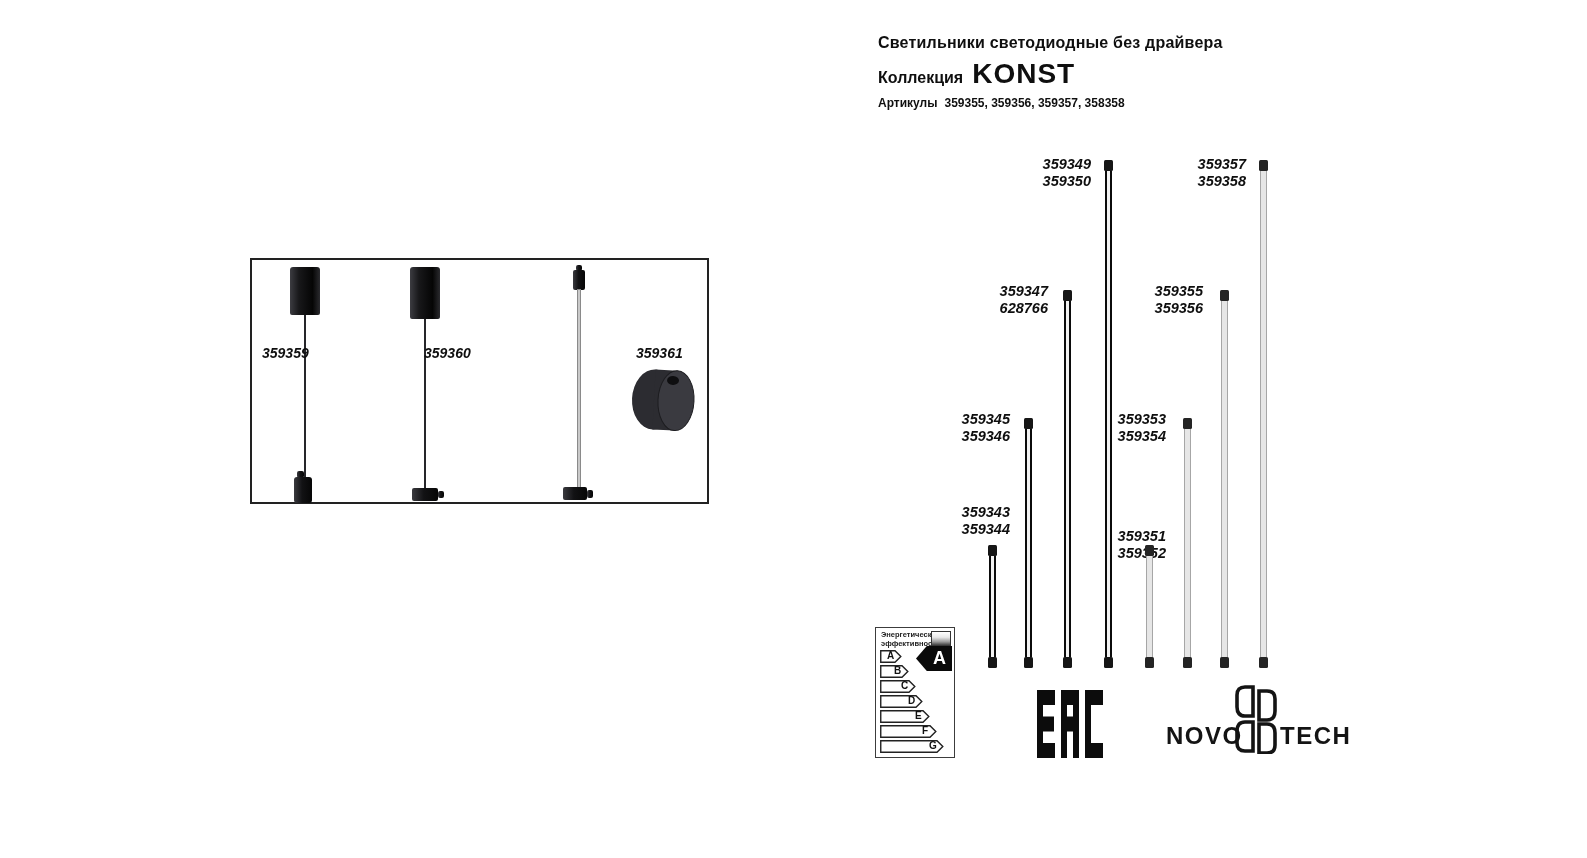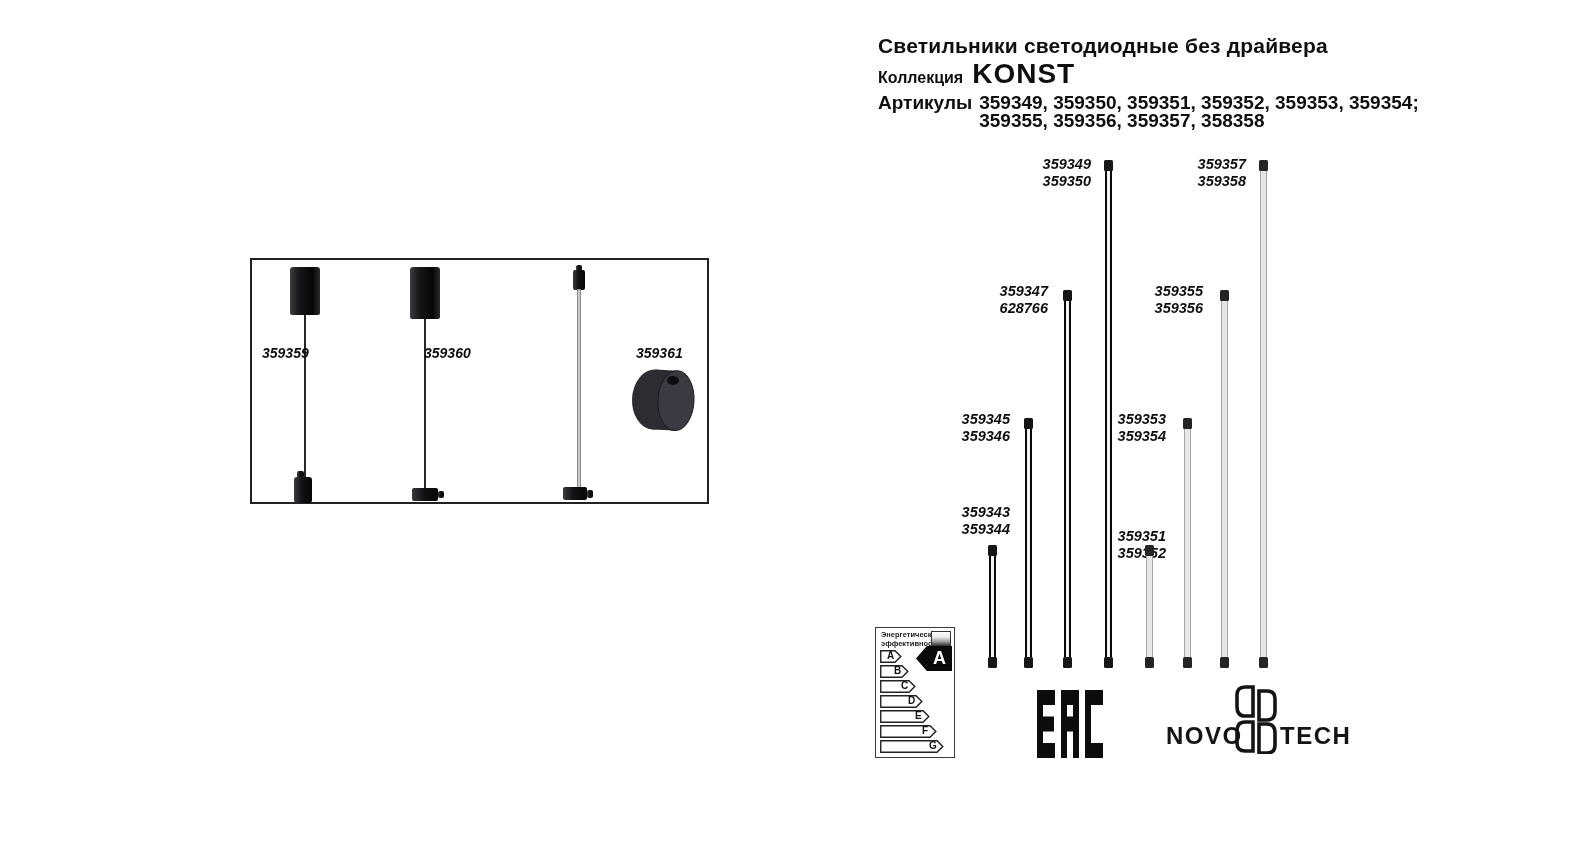"Светильники светодиодные без драйвера" .doc-title { font-size: 21px -> 16px }
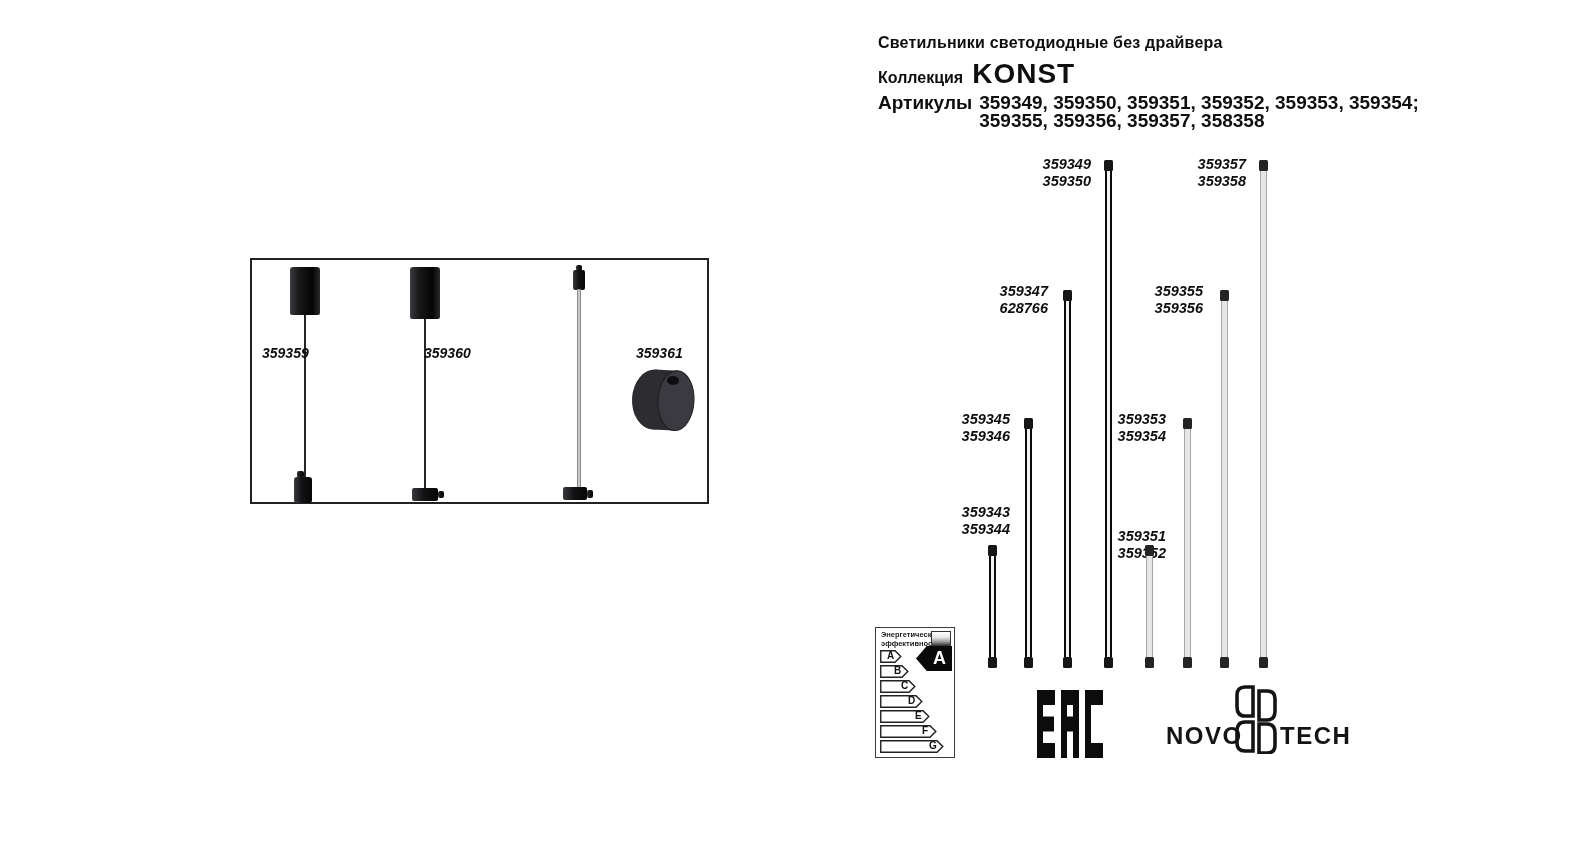"Артикулы" .articles { font-size: 19px -> 12px }
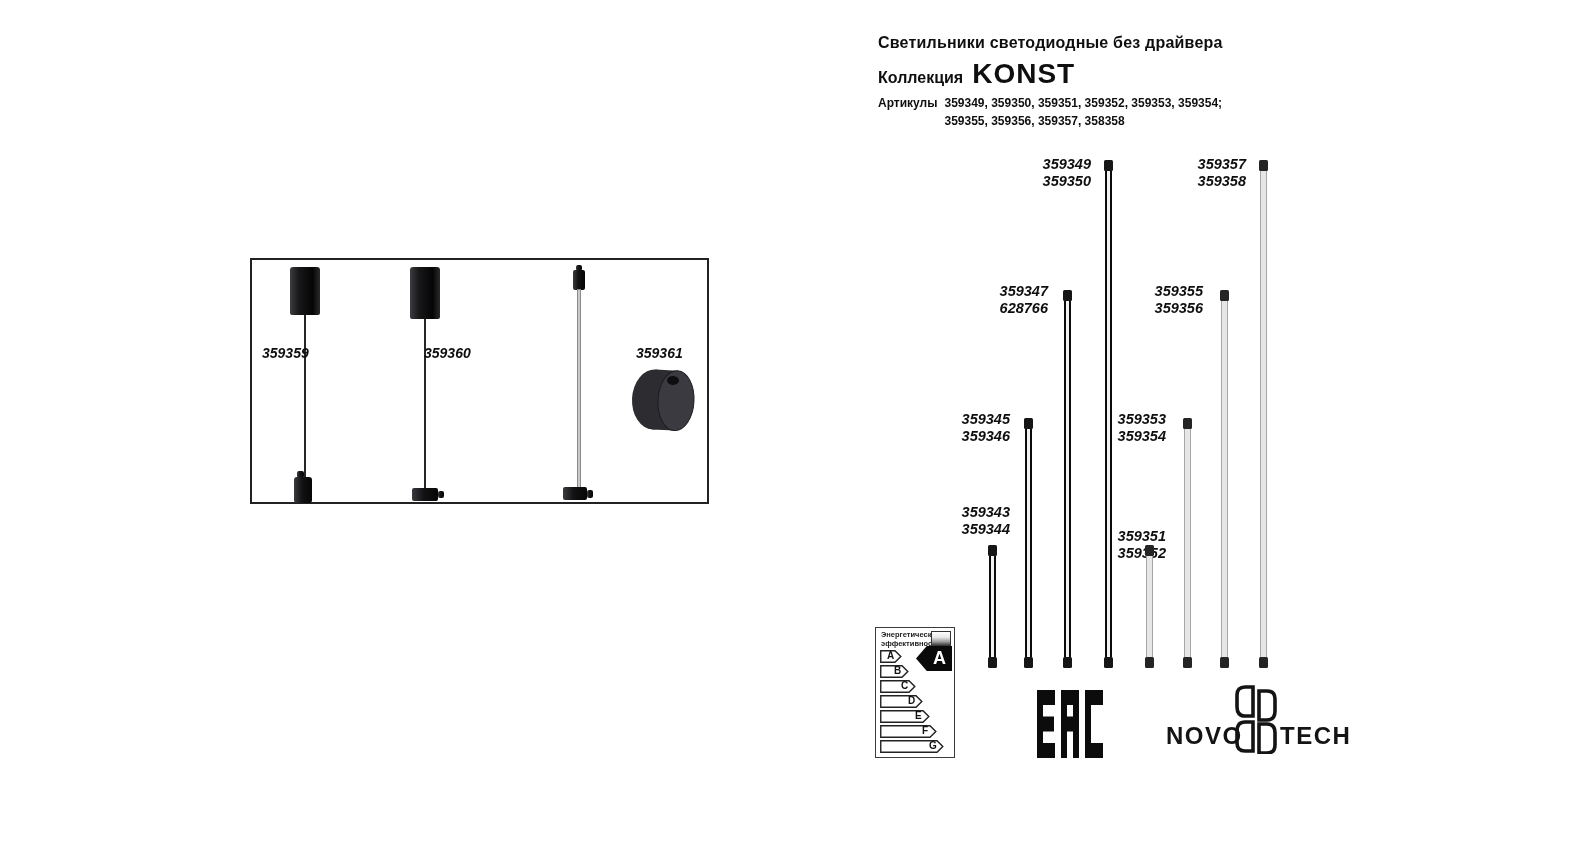"359349, 359350, 359351, 359352, 359353," div { html: <div>359349, 359350, 359351, 359352, 359353, 359354;</div> -> none }
